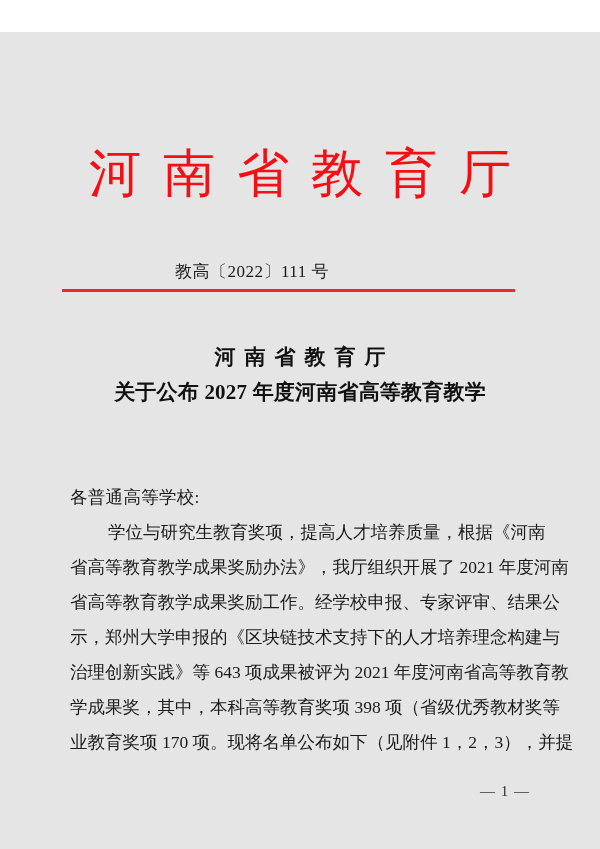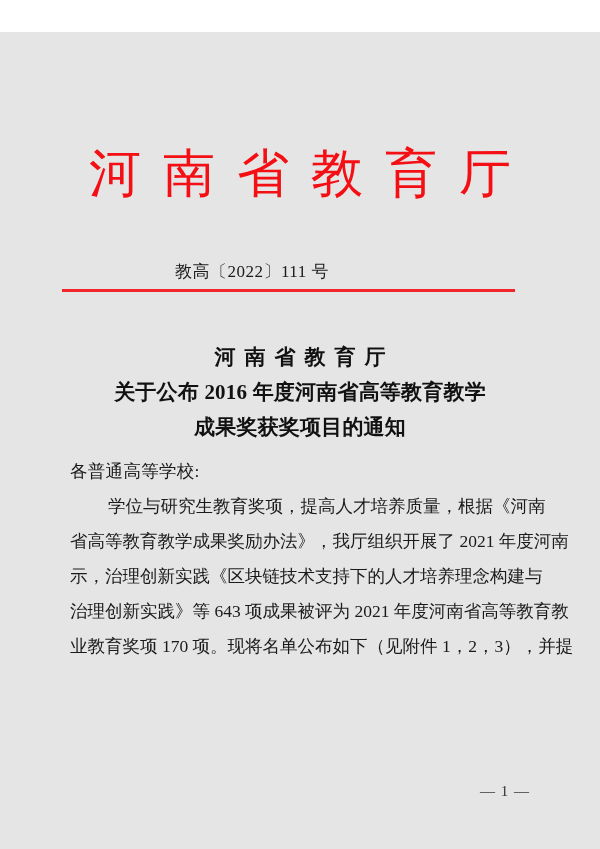"关于公布 2016 年度河南省高等教育教学" div.title-line { text: 2016 -> 2027 }
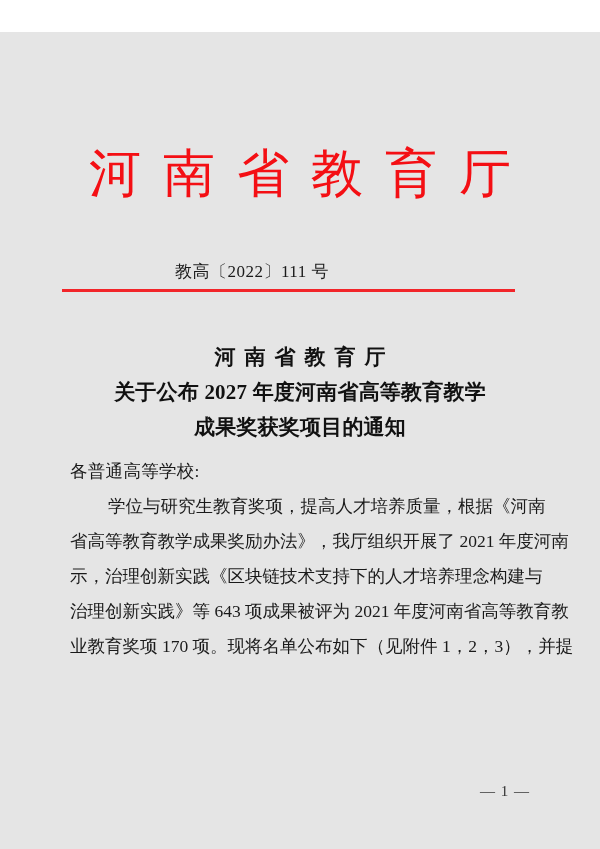"成果奖获奖项目的通知" div.title-line { html: <div>成果奖获奖项目的通知</div> -> none }
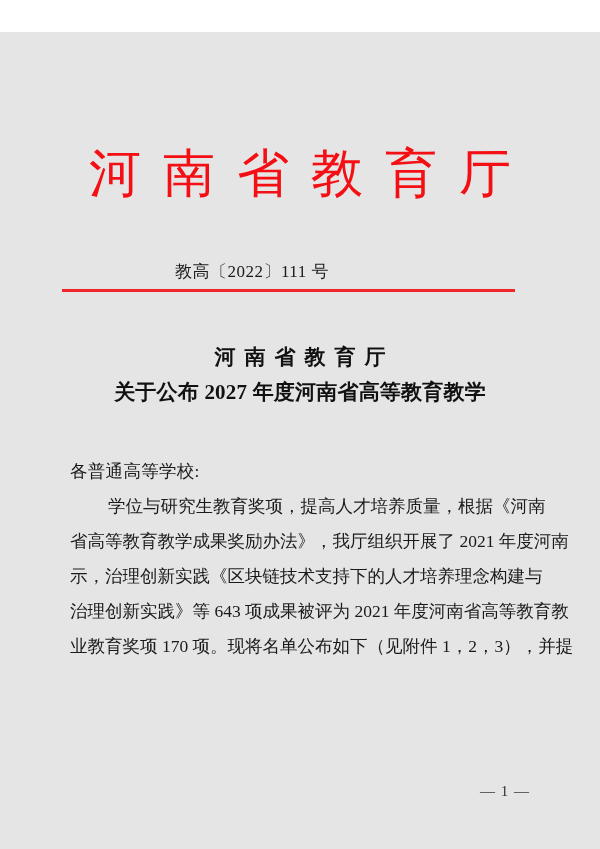"各普通高等学校:" .body-block { top: 422px -> 448px }
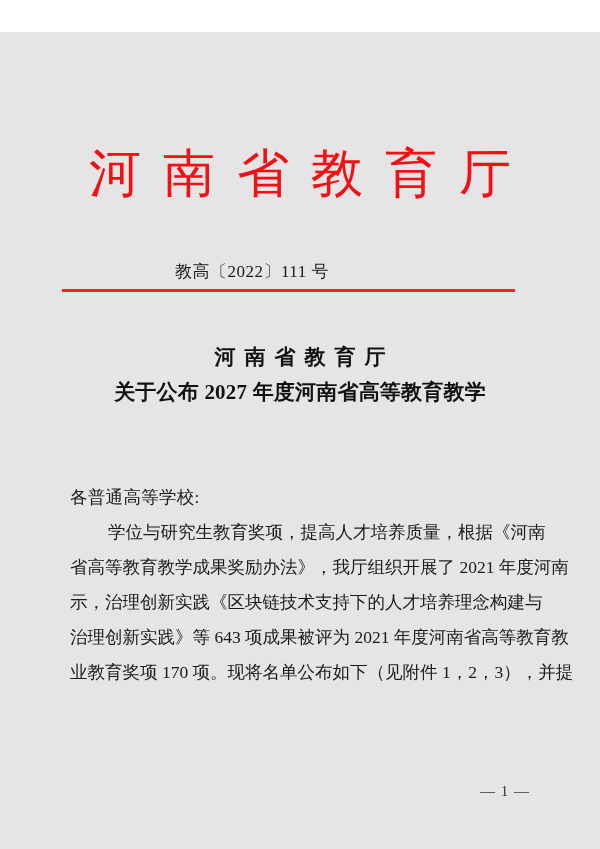"省高等教育教学成果奖励工作。经学校申报、专家评审、结果公" div.body-line { html: none -> <div>省高等教育教学成果奖励工作。经学校申报、专家评审、结果公</div> }
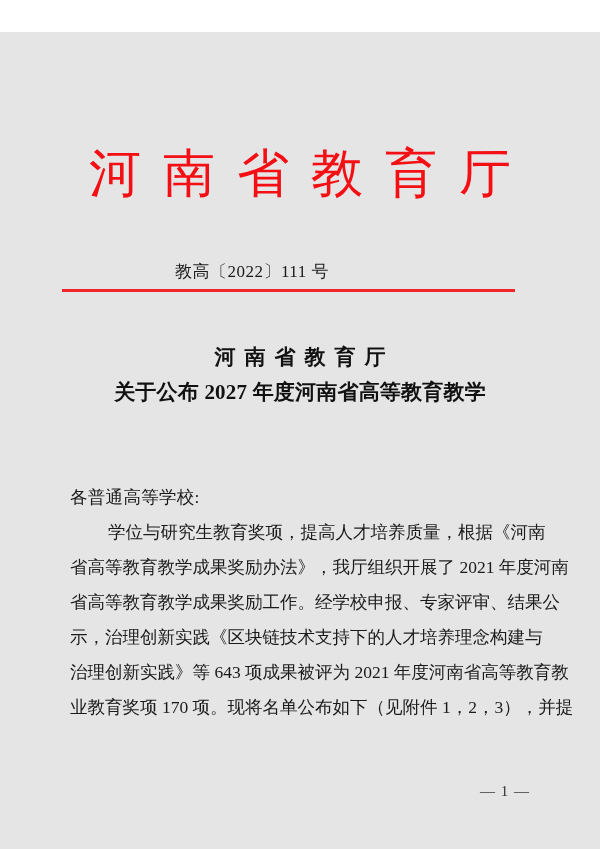"示，治理创新实践《区块链技术支持下的人才培养理念构建与" div.body-line { text: 治理创新实践 -> 郑州大学申报的 }
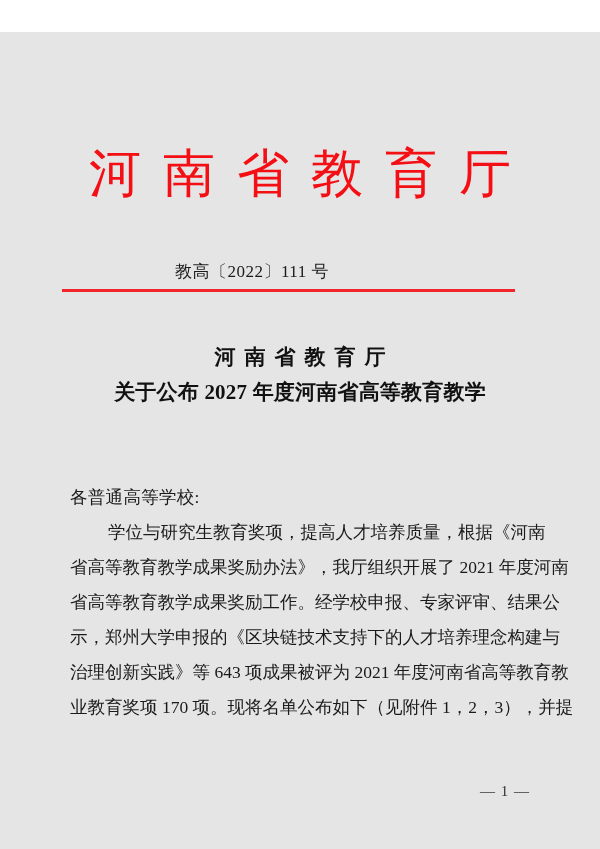"学成果奖，其中，本科高等教育奖项 398 项（省级优秀教材奖等" div.body-line { html: none -> <div>学成果奖，其中，本科高等教育奖项 398 项（省级优秀教材奖等</div> }
